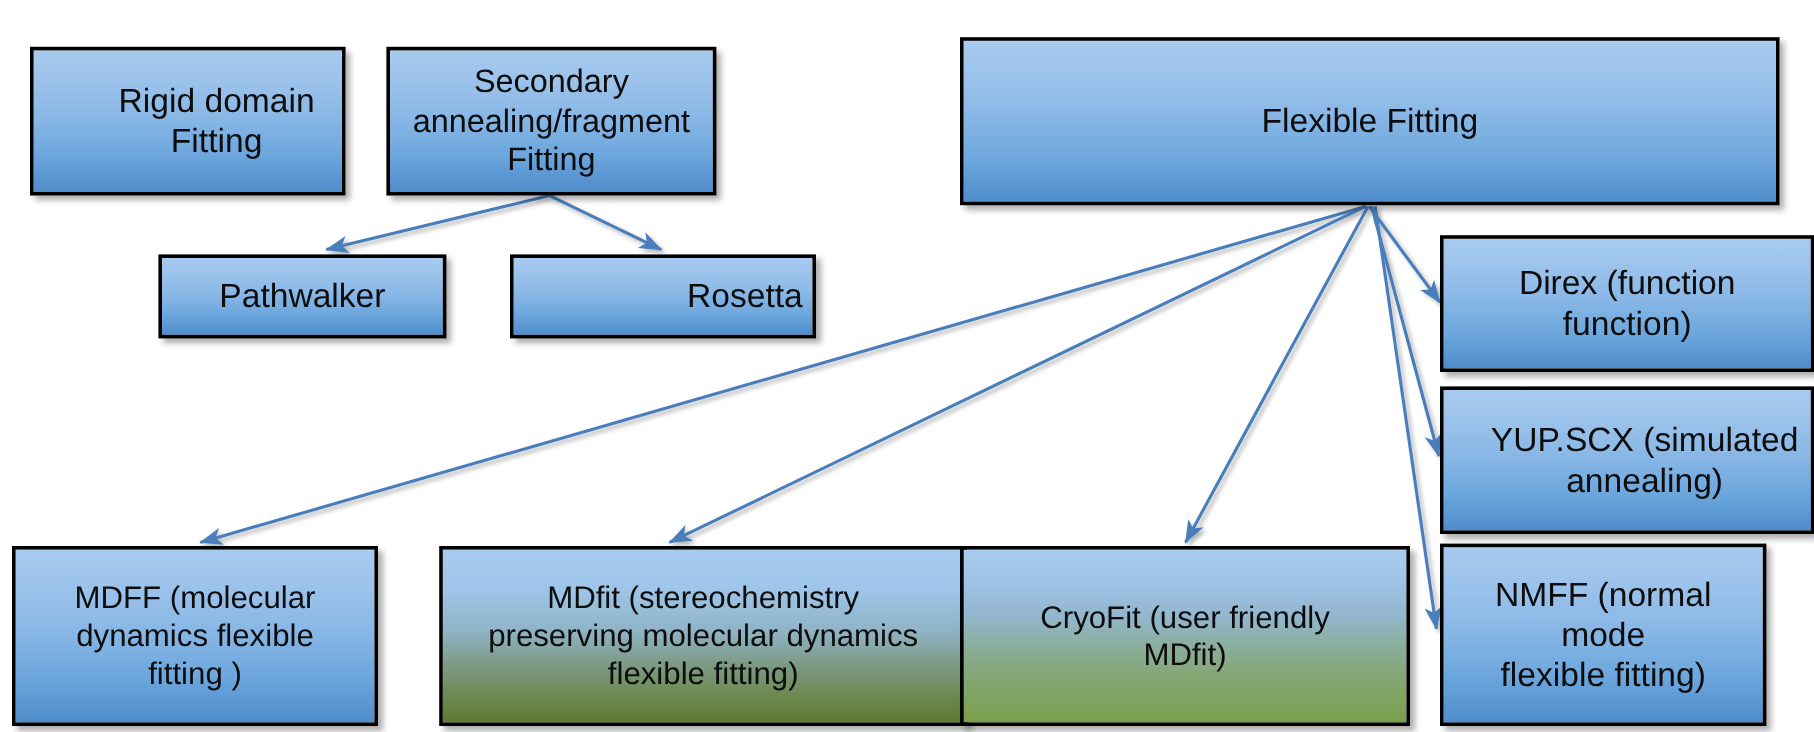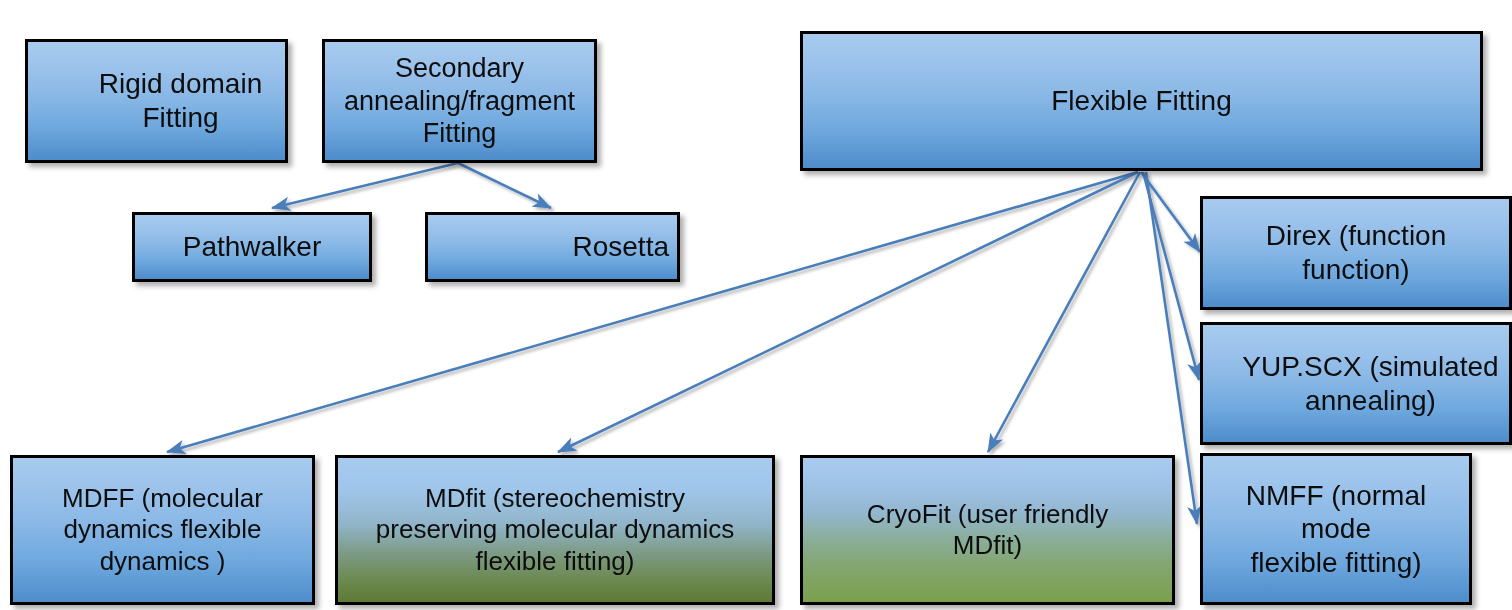"MDfit (stereochemistry" .node.green { margin-left: none -> 31px }
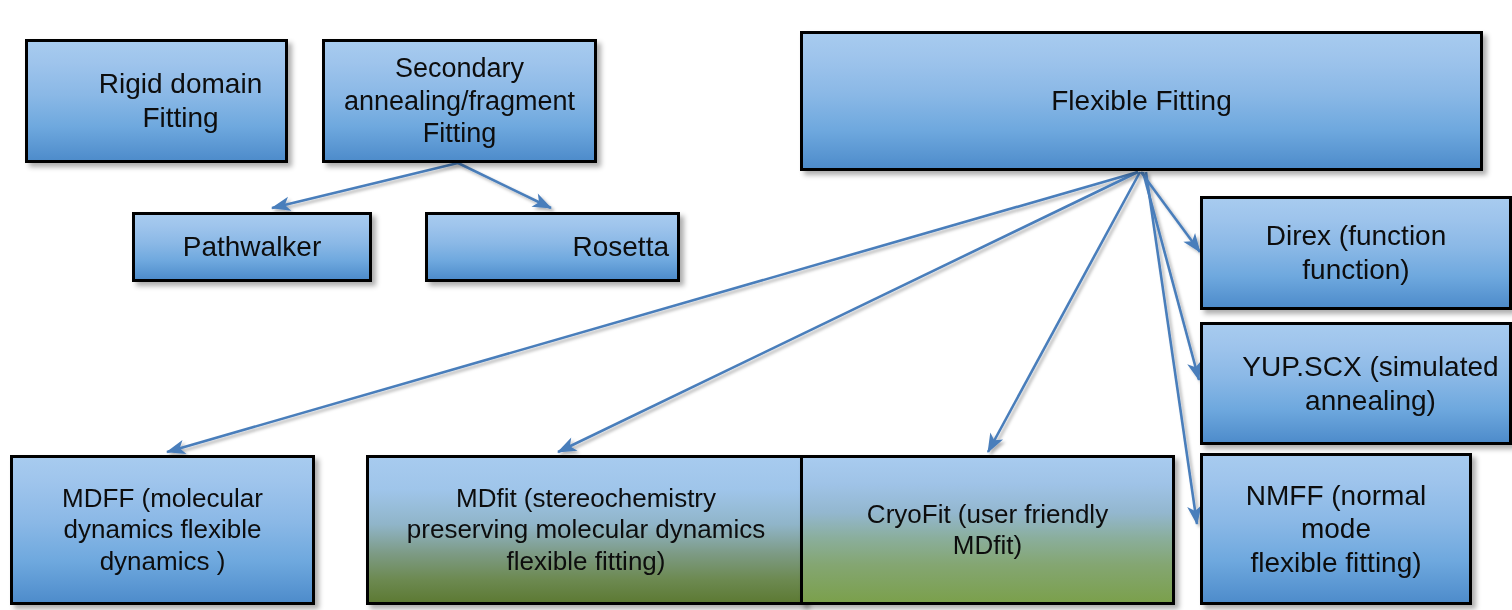"dynamics )" span { text: dynamics -> fitting }
